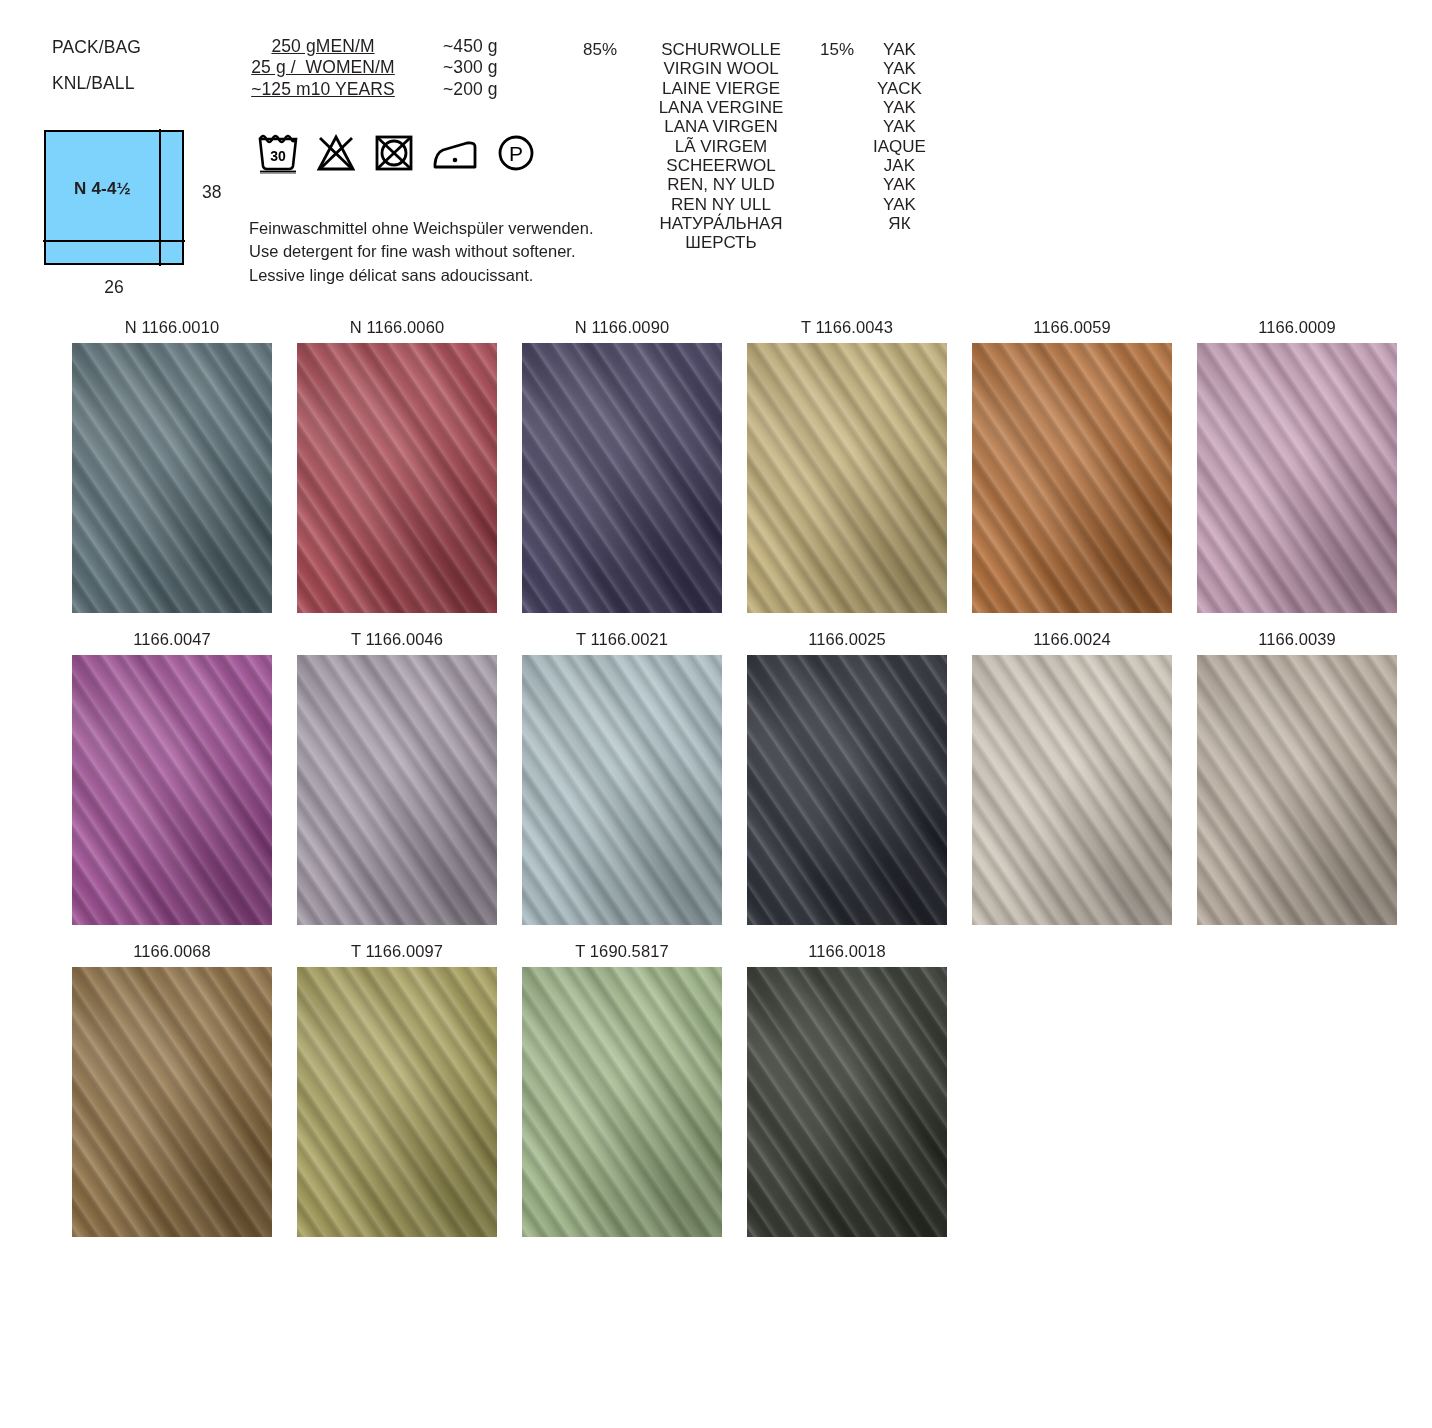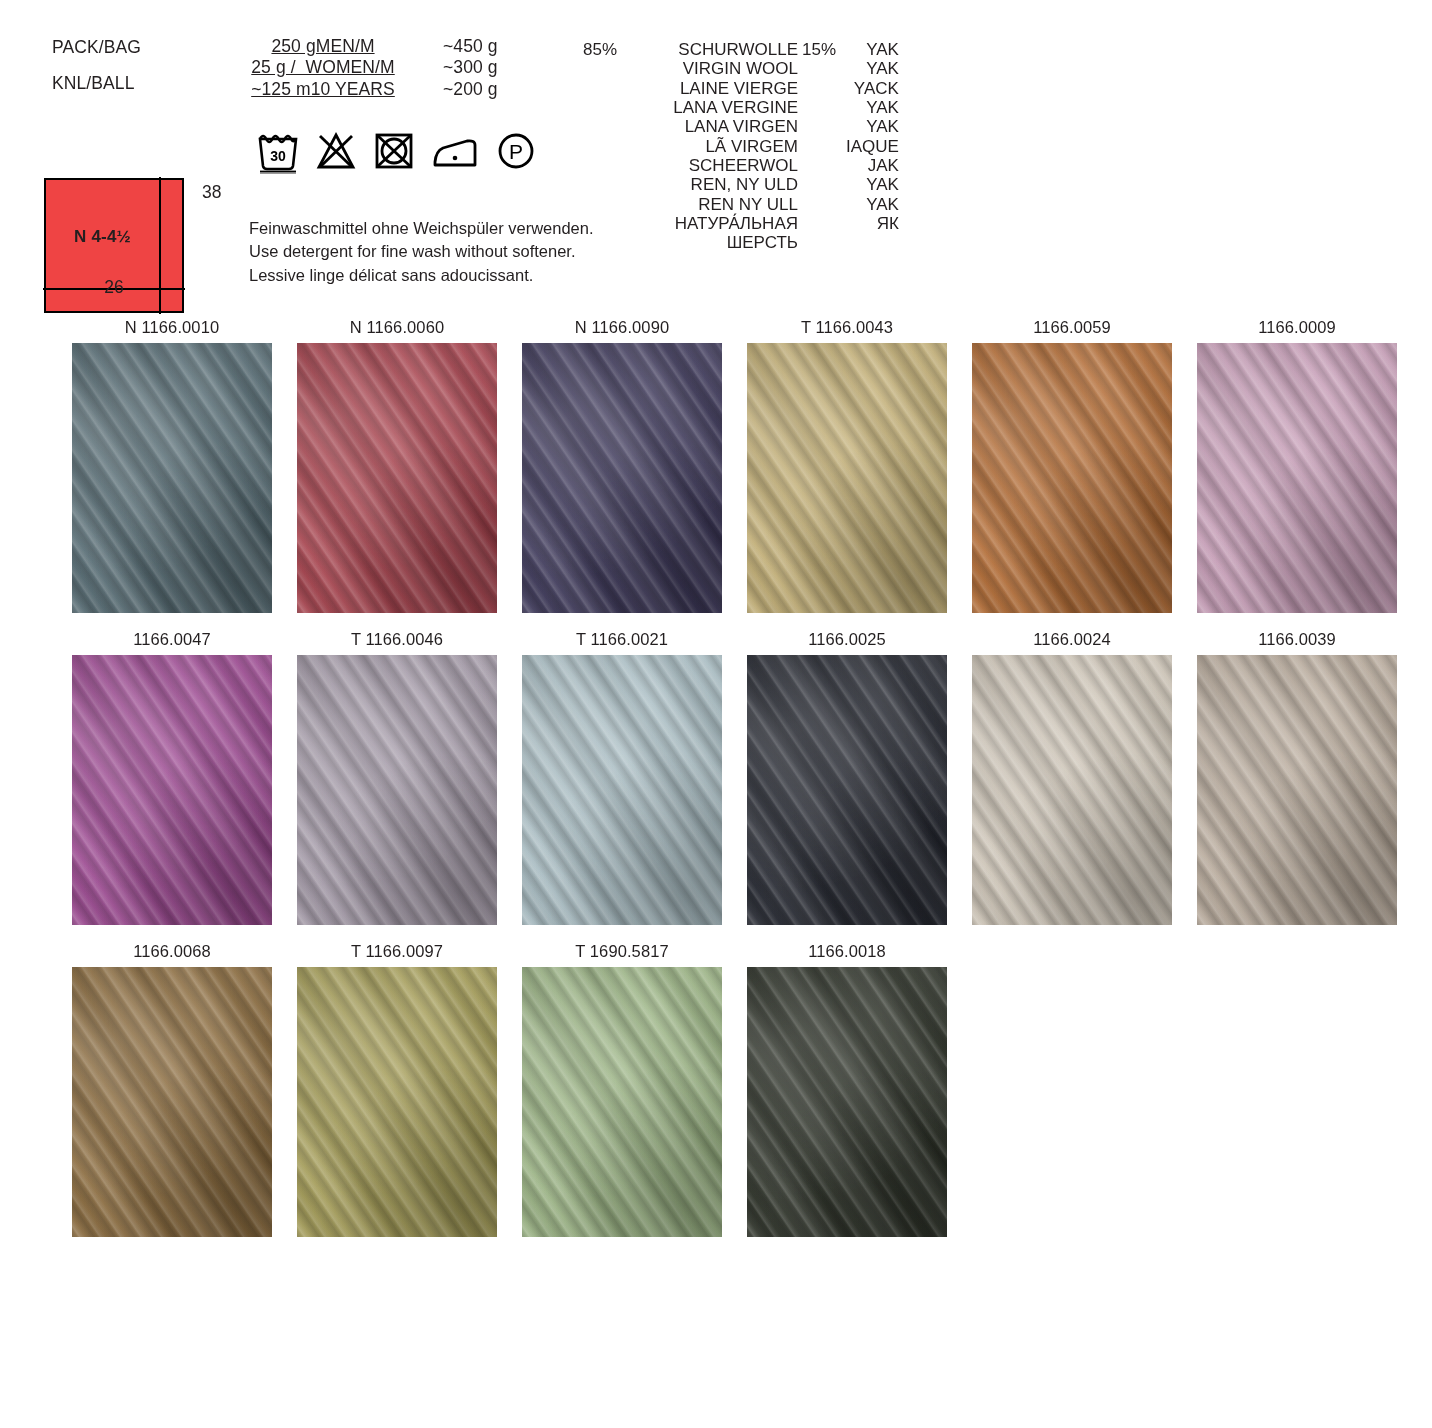"85%" #composition { column-gap: 3px -> 12px }
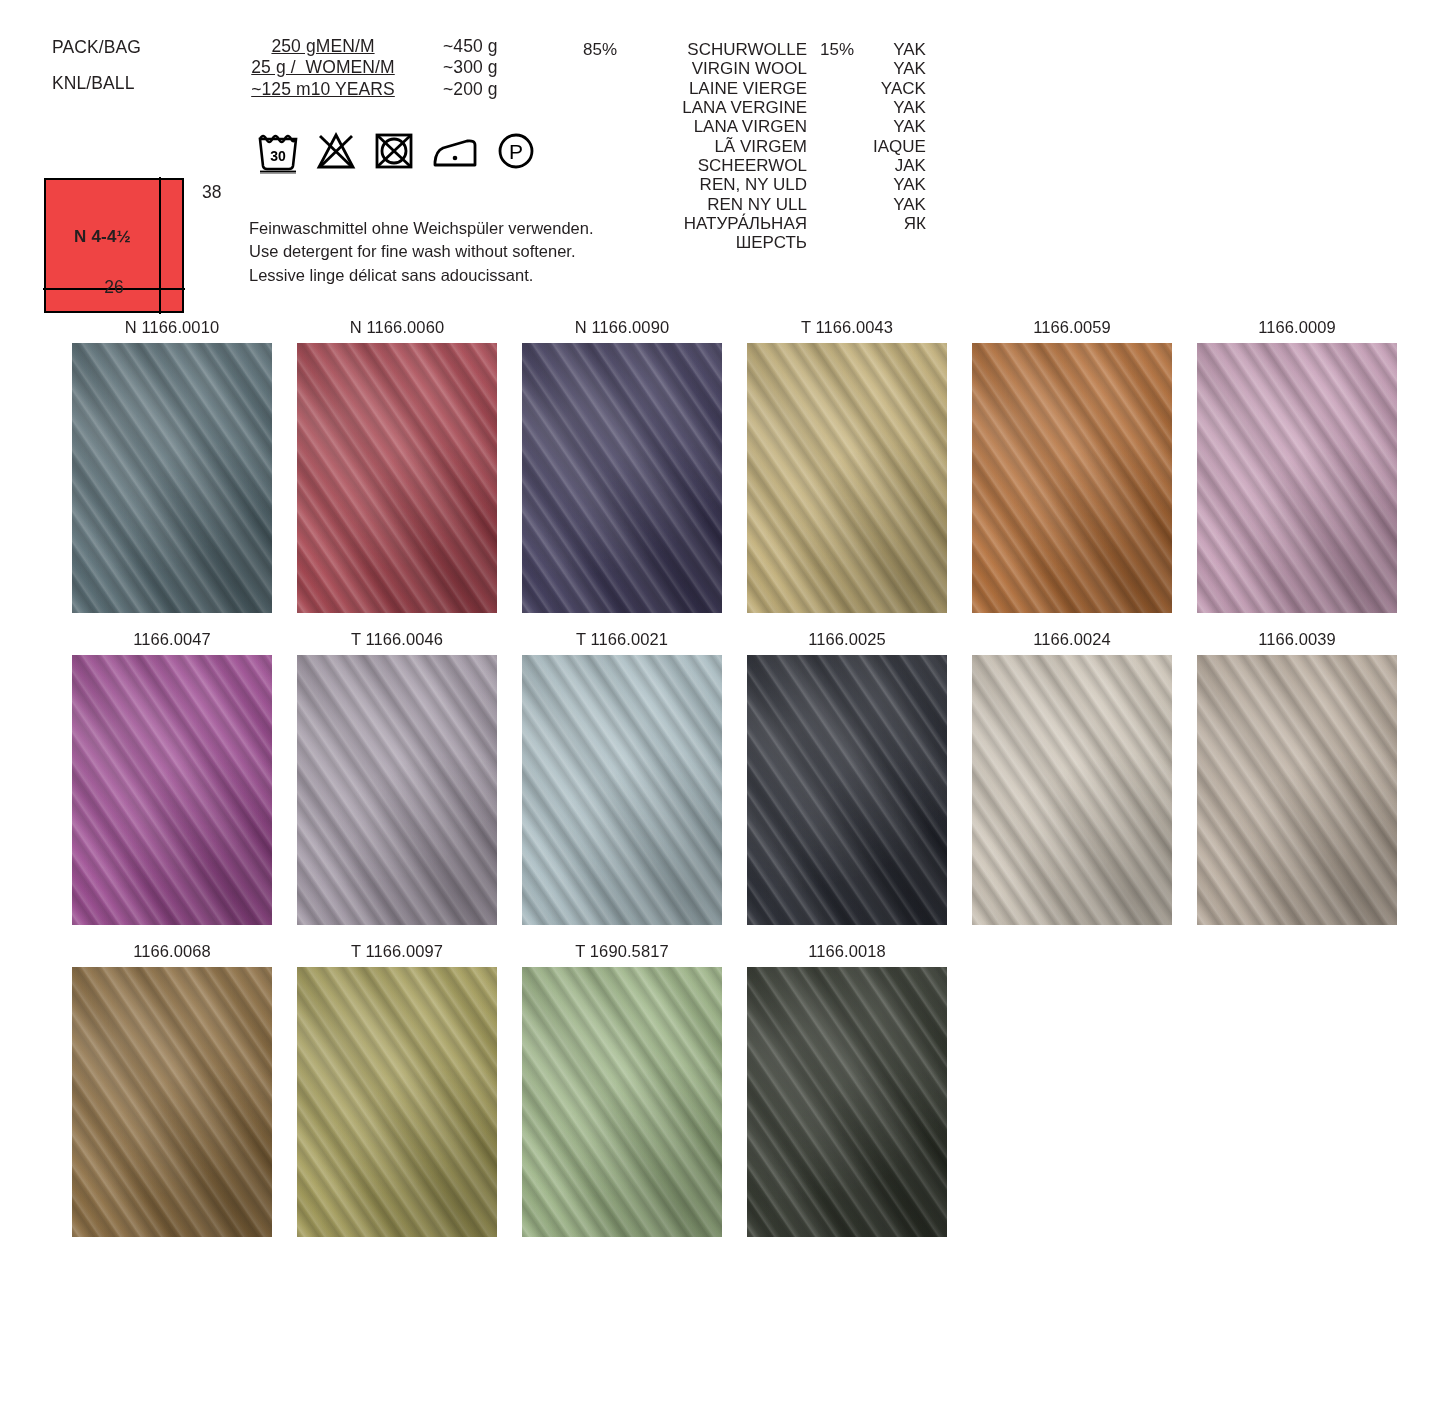"SCHURWOLLE" #composition .nm { text-align: right -> center }
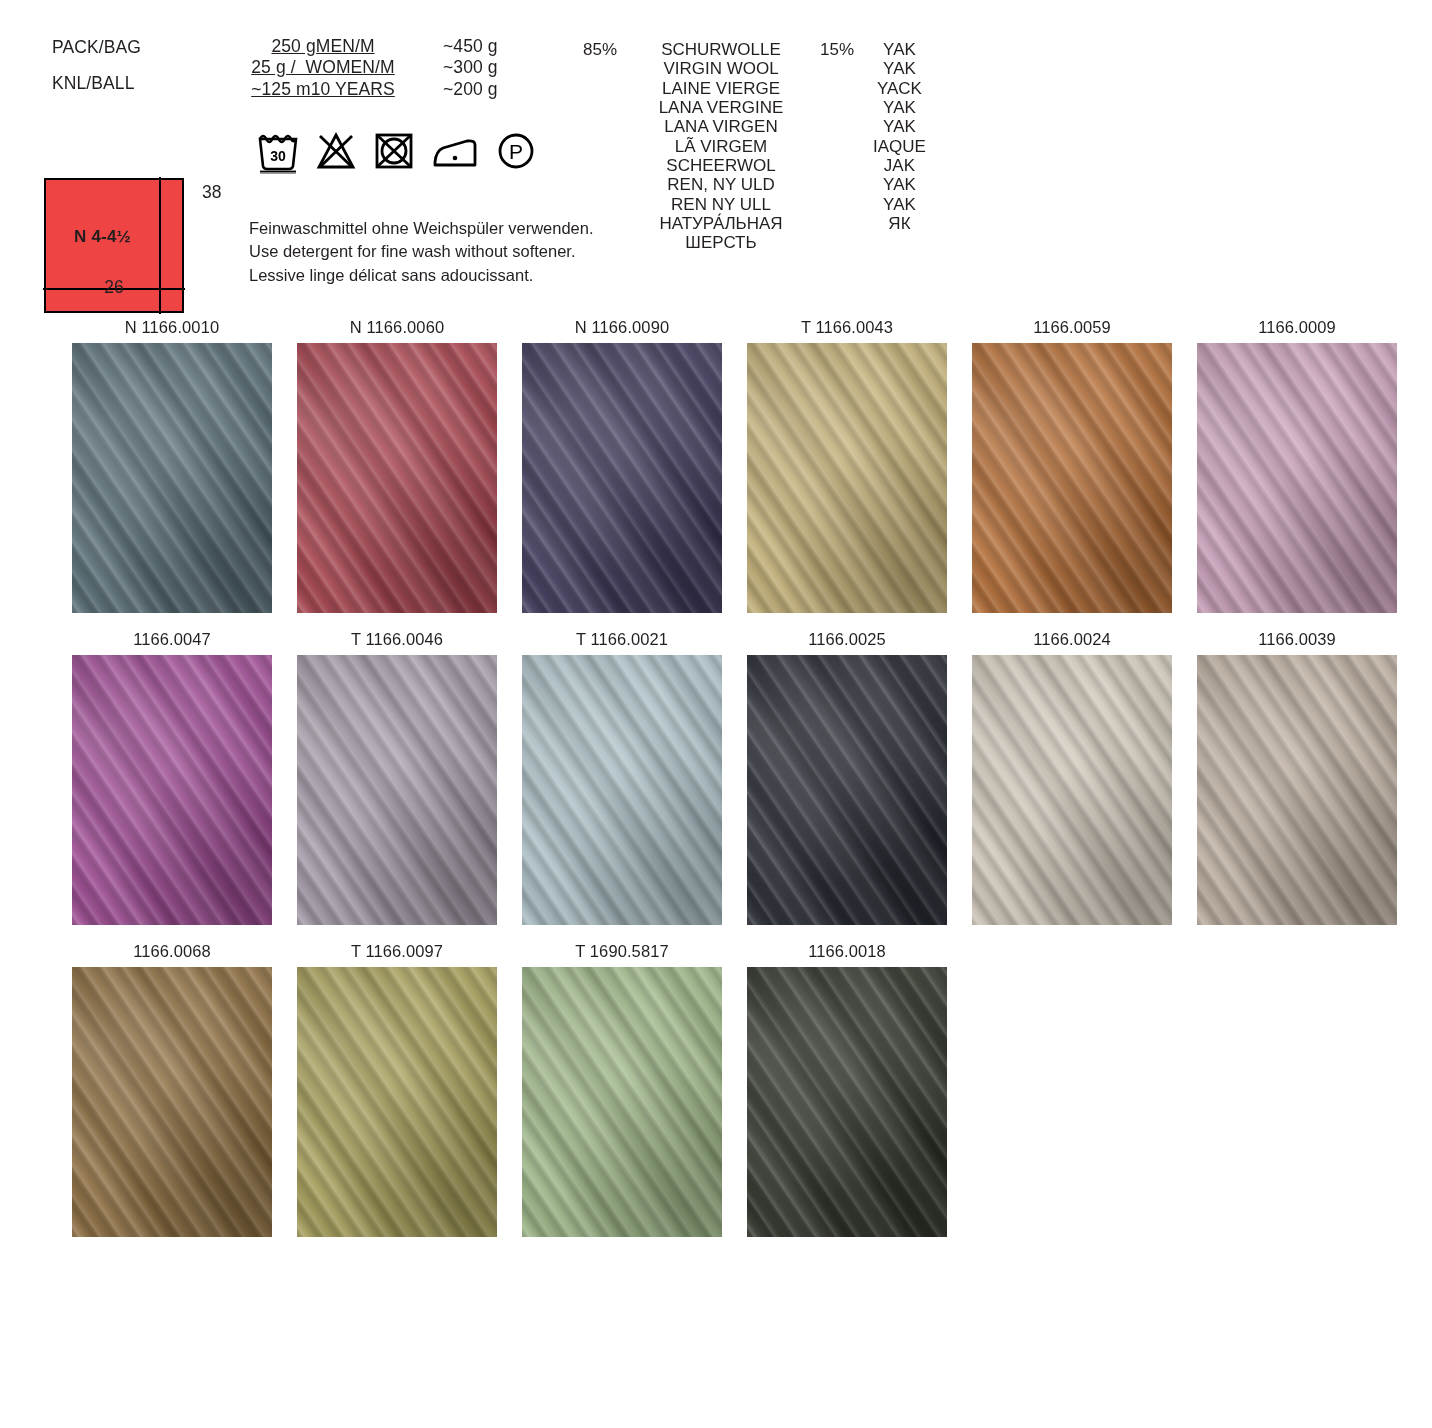"30" #care-symbols { align-items: center -> flex-end }
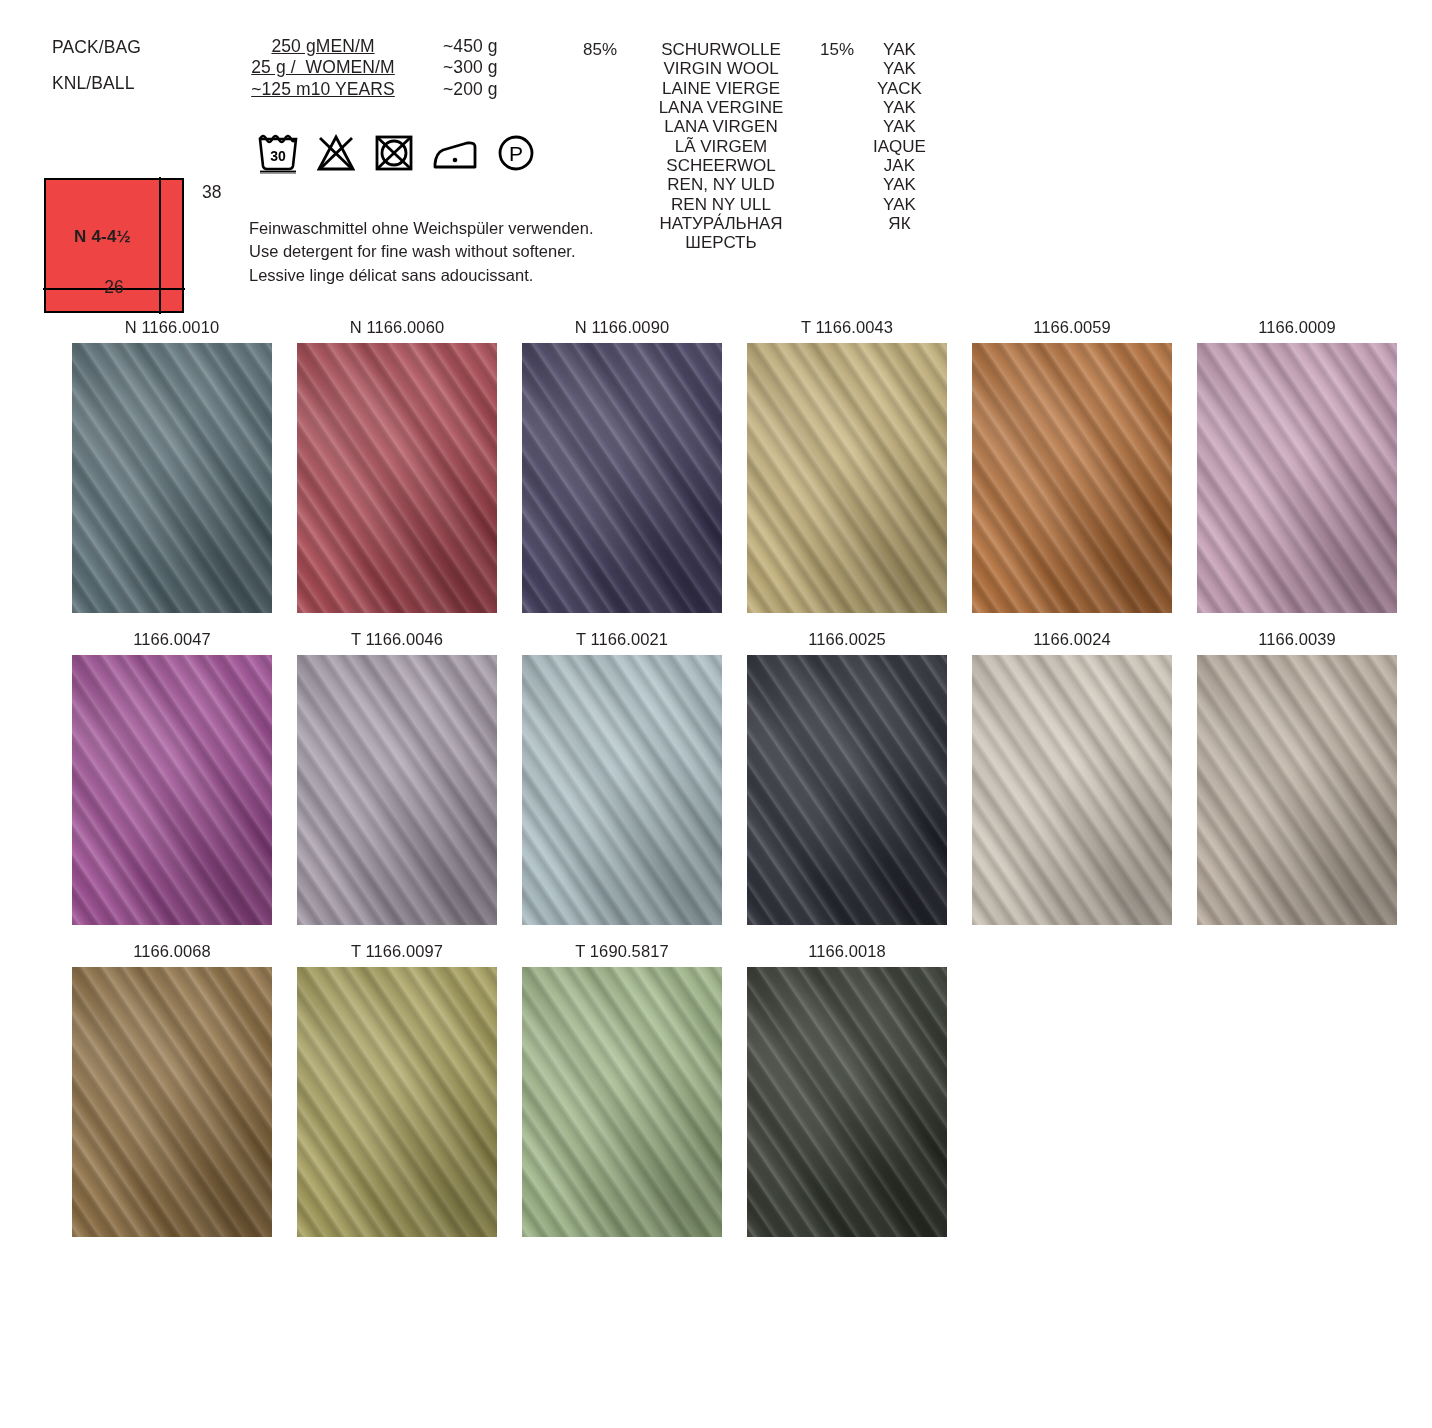"N 4-4½" .gauge-box { background: #ef4444 -> #7dd3fc; margin-top: 48px -> none }
